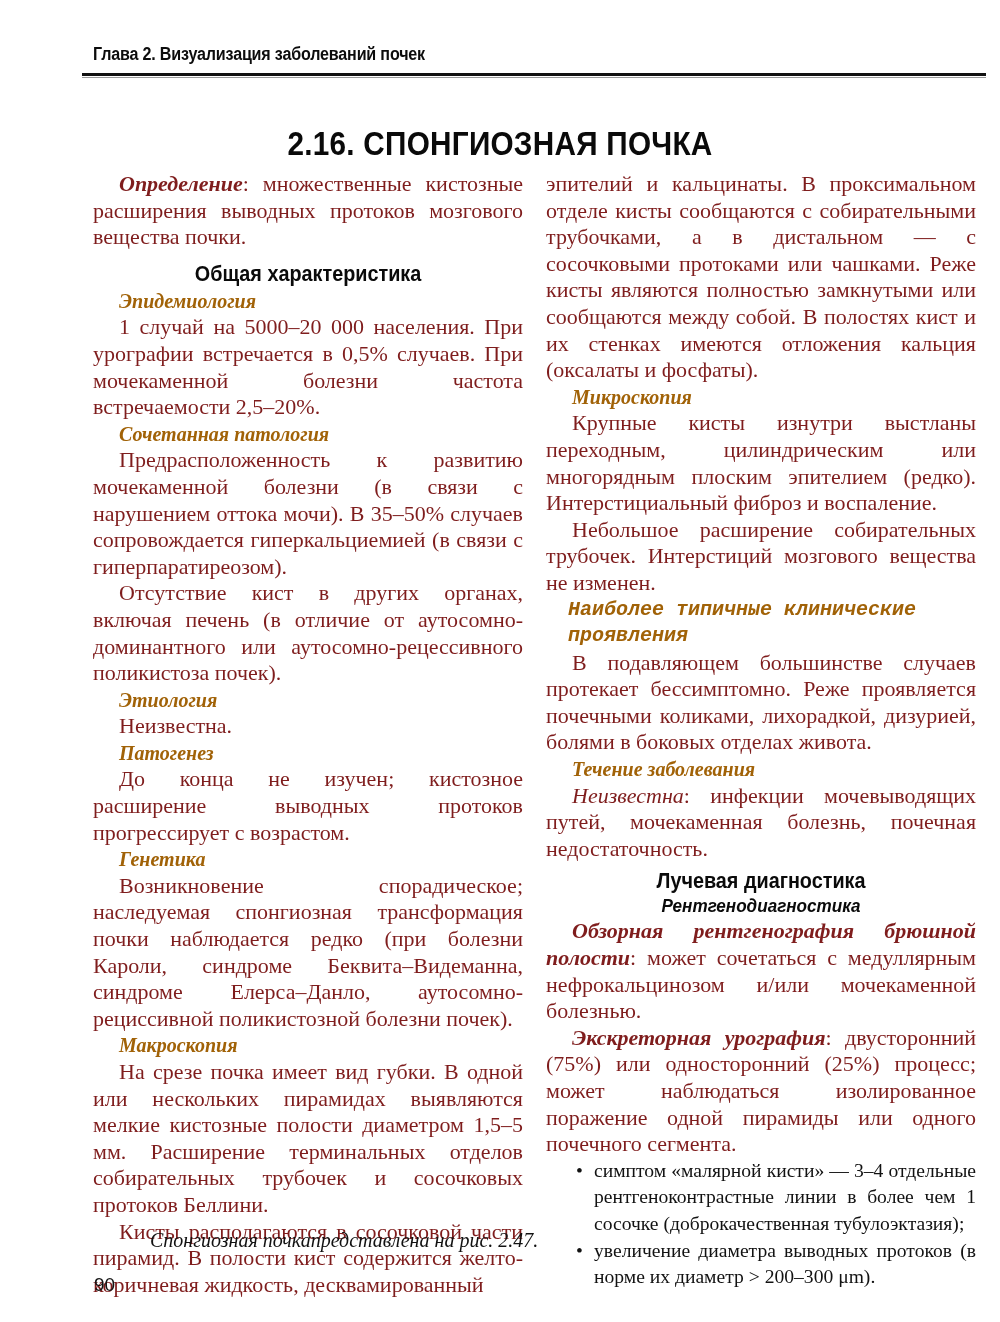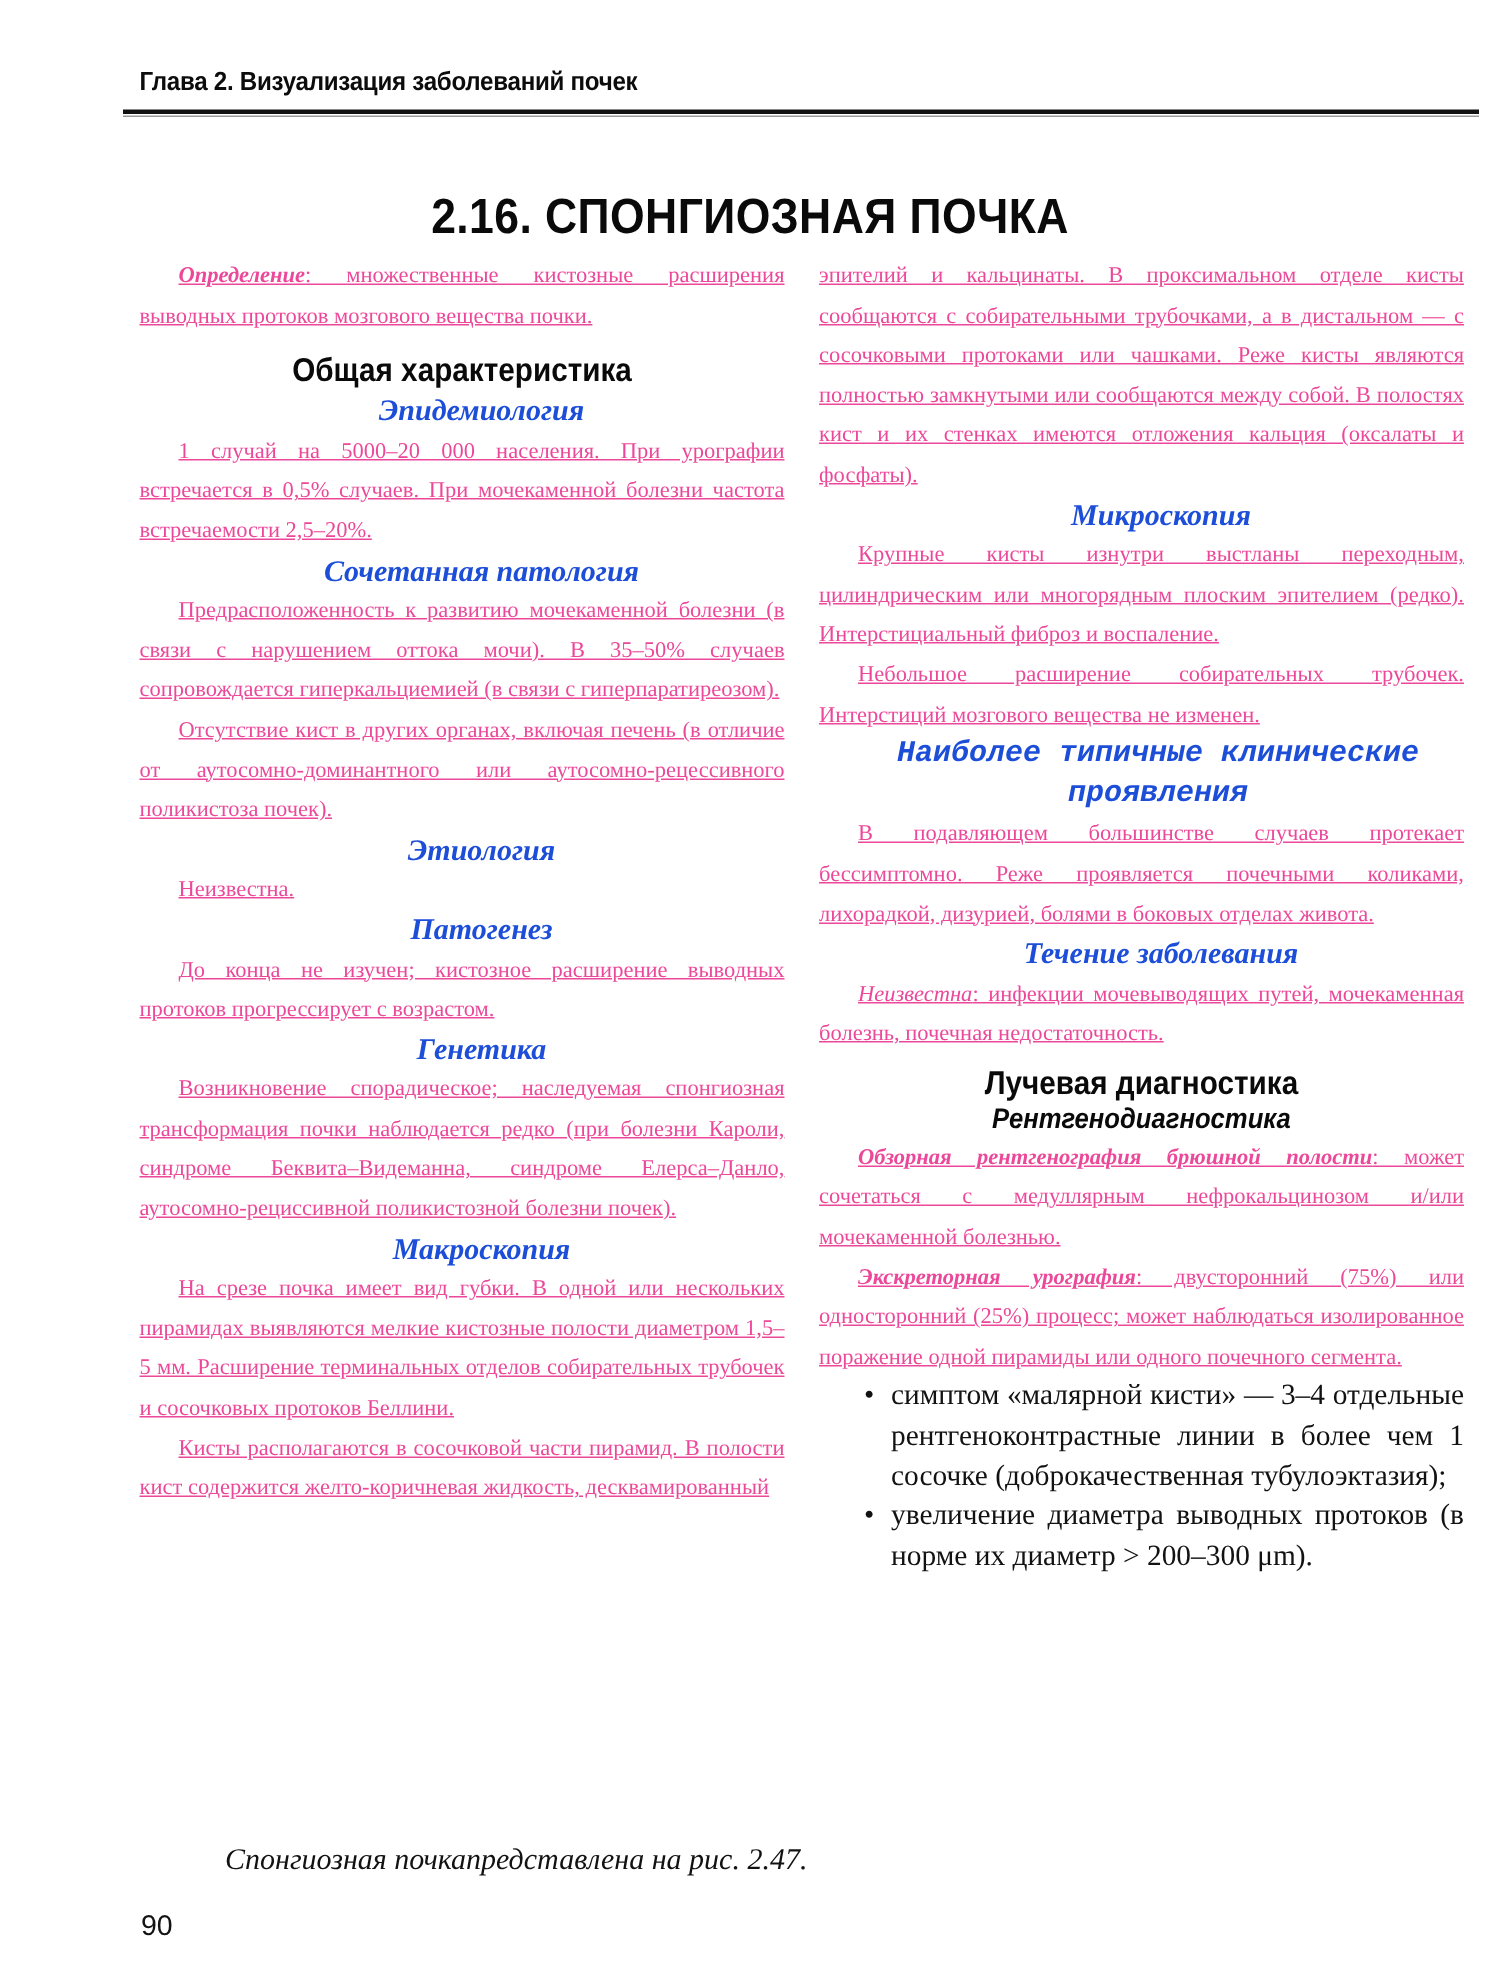"Определение: множественные кистозные" p.body { color: #ec4899 -> #7f1d1d; font-size: 15px -> 22px; text-decoration: underline -> none }
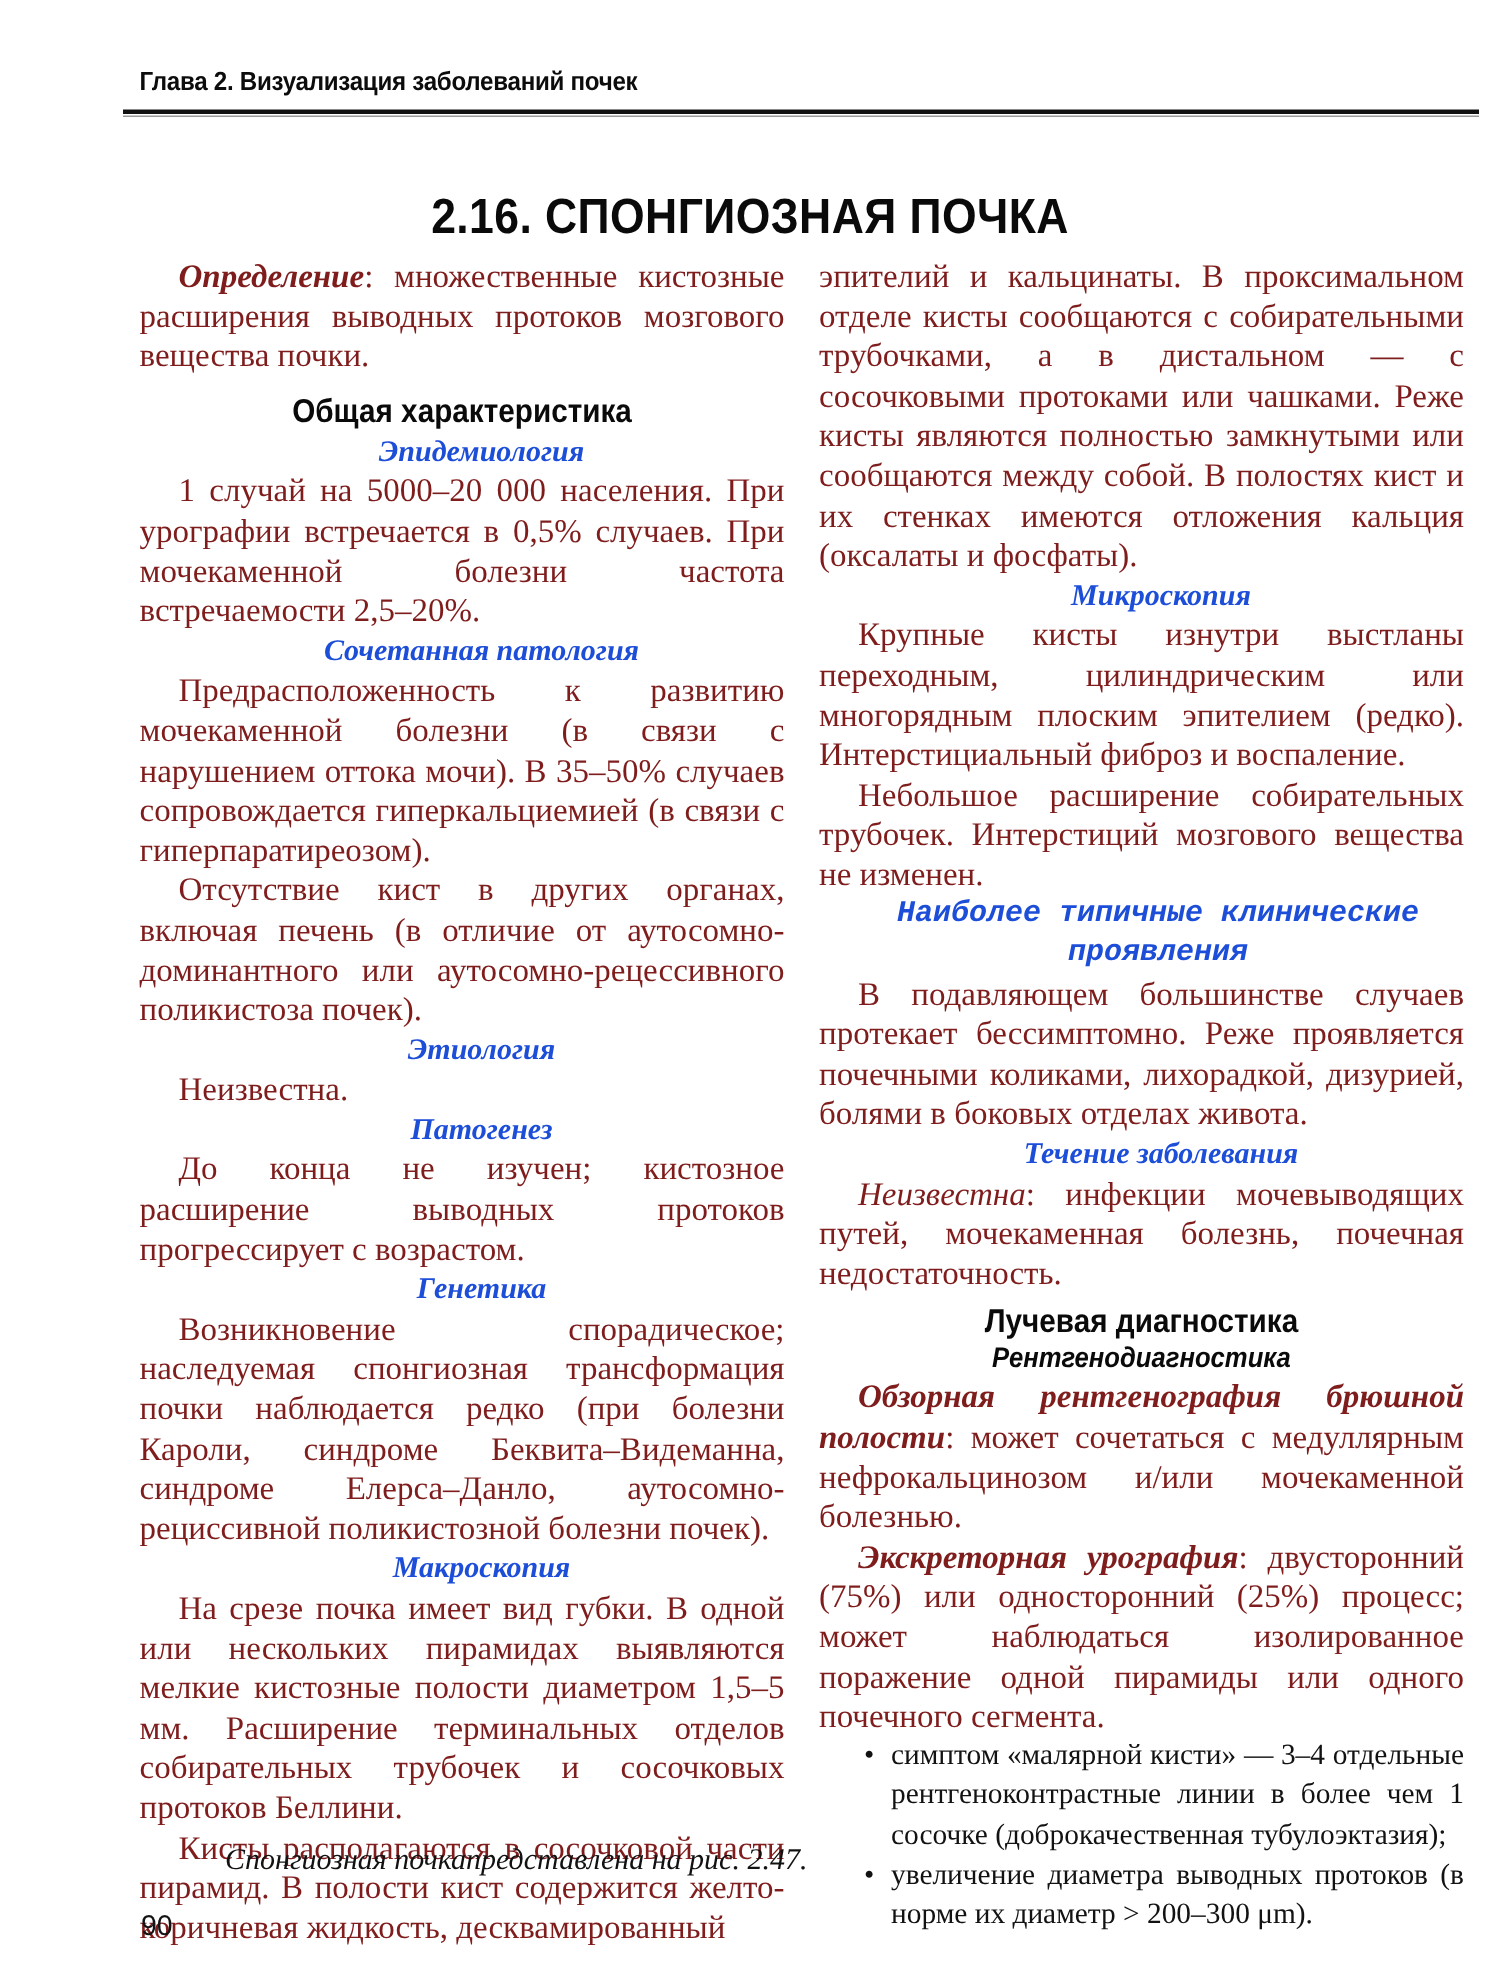"Эпидемиология" .sub-head { color: #1d4ed8 -> #a16207; text-align: center -> none }
